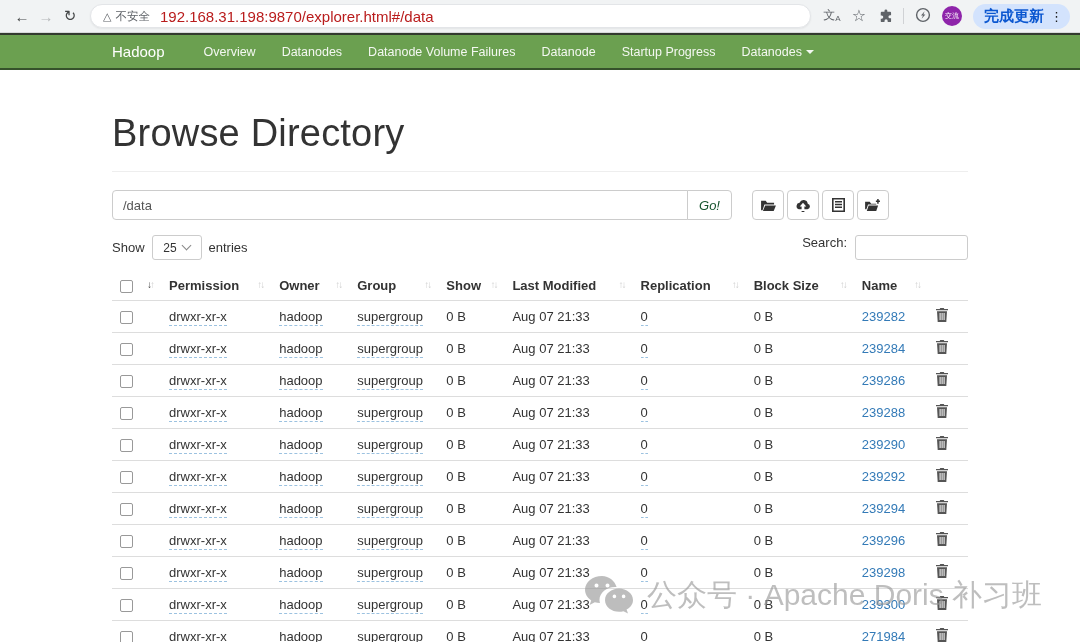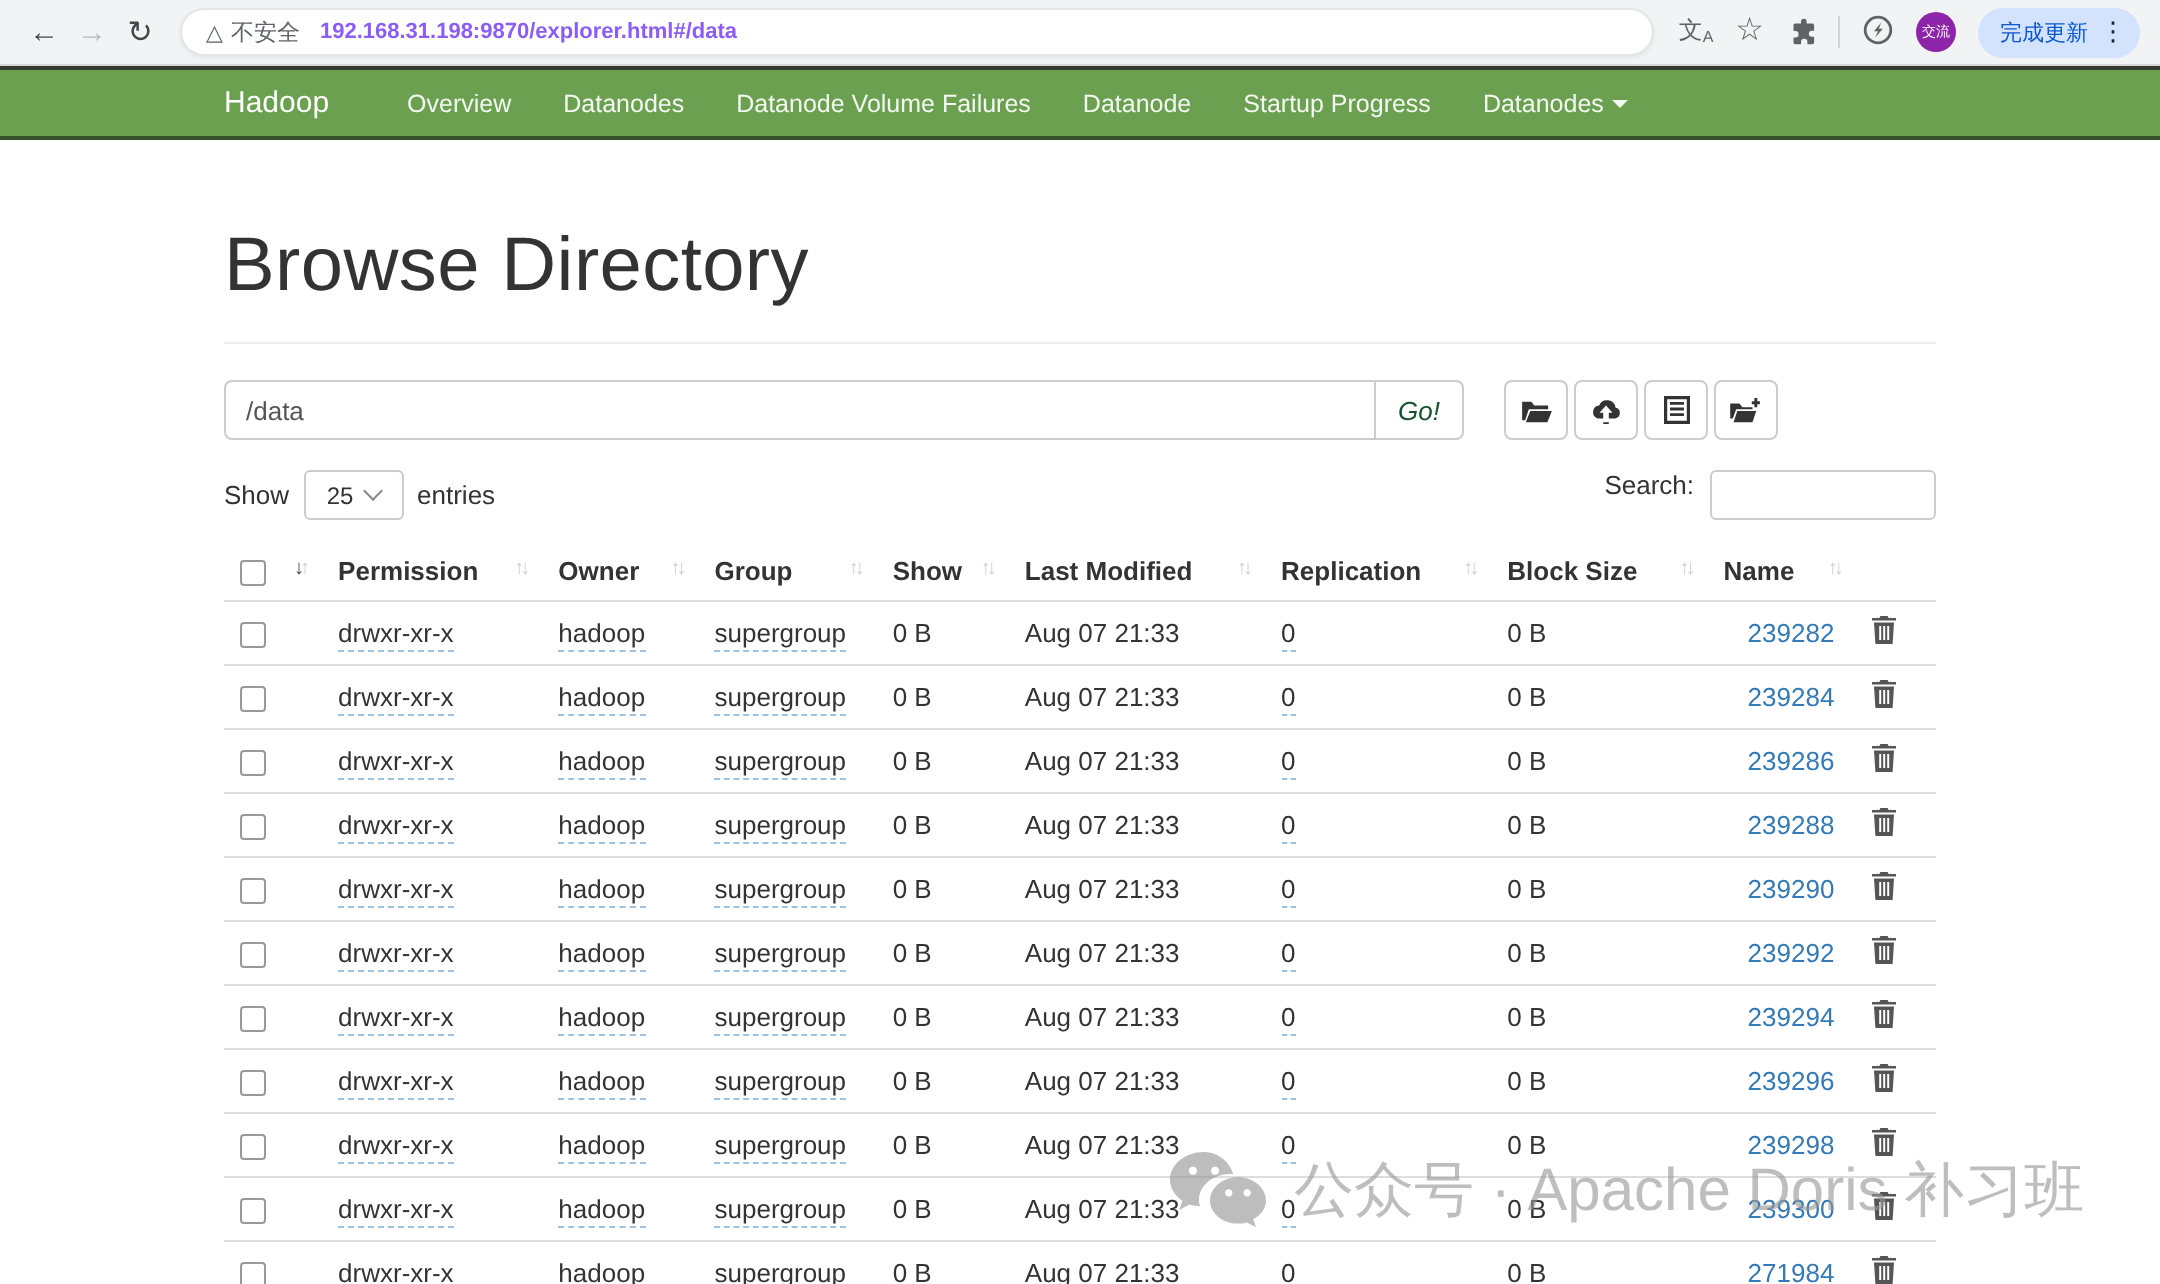"192.168.31.198:9870/explorer.html#/data" .url-text { color: #8b5cf6 -> #b91c1c; font-size: 11px -> 15px; font-weight: bold -> none }
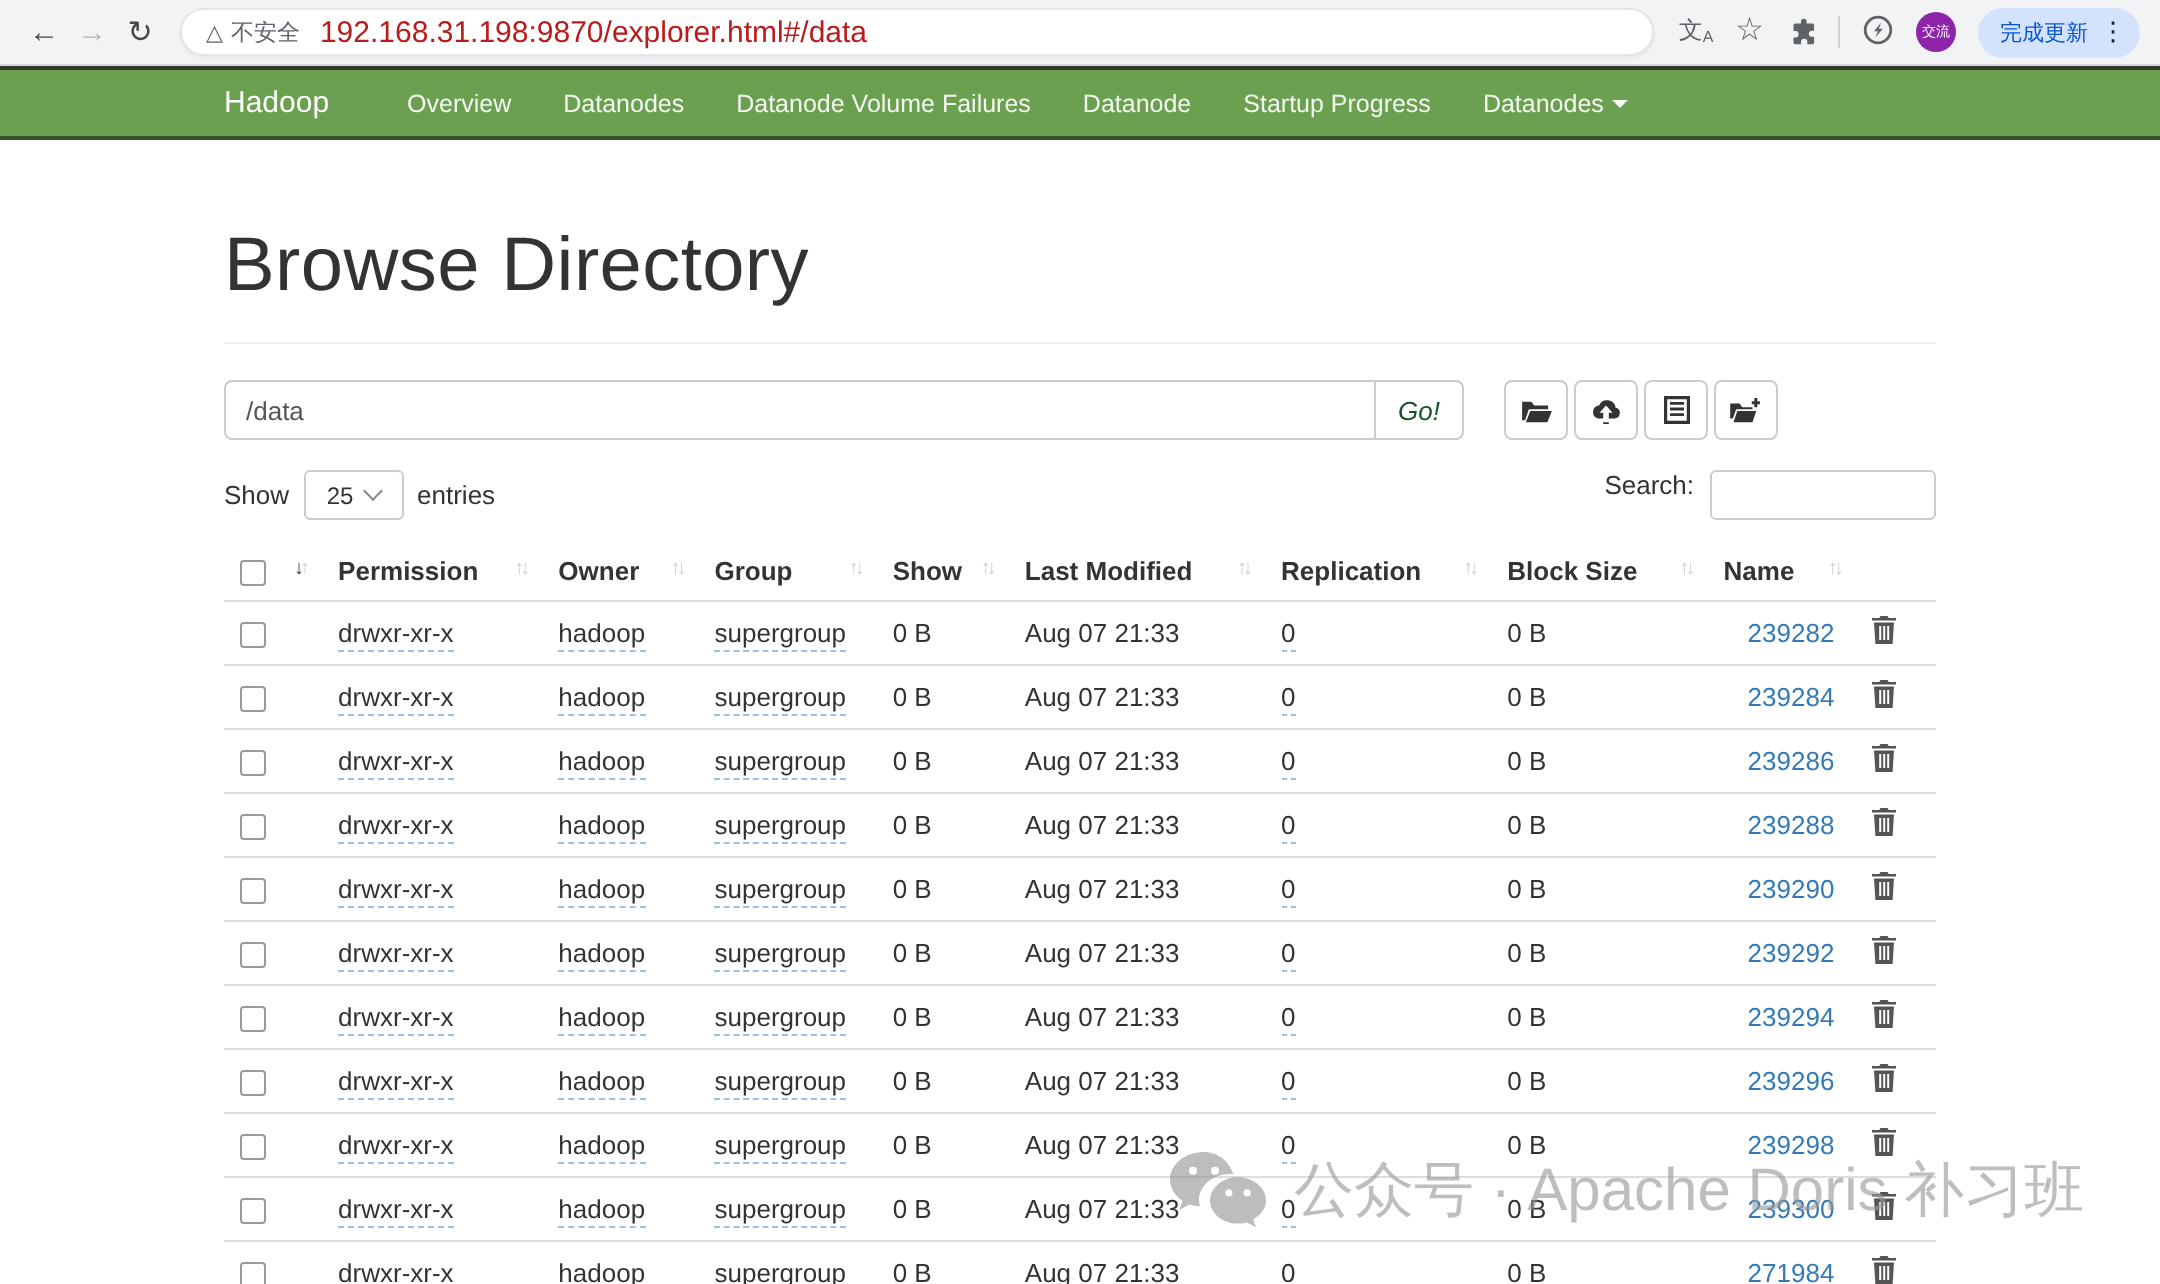"完成更新" .update-pill .label { font-size: 11px -> 15px; font-weight: normal -> bold }
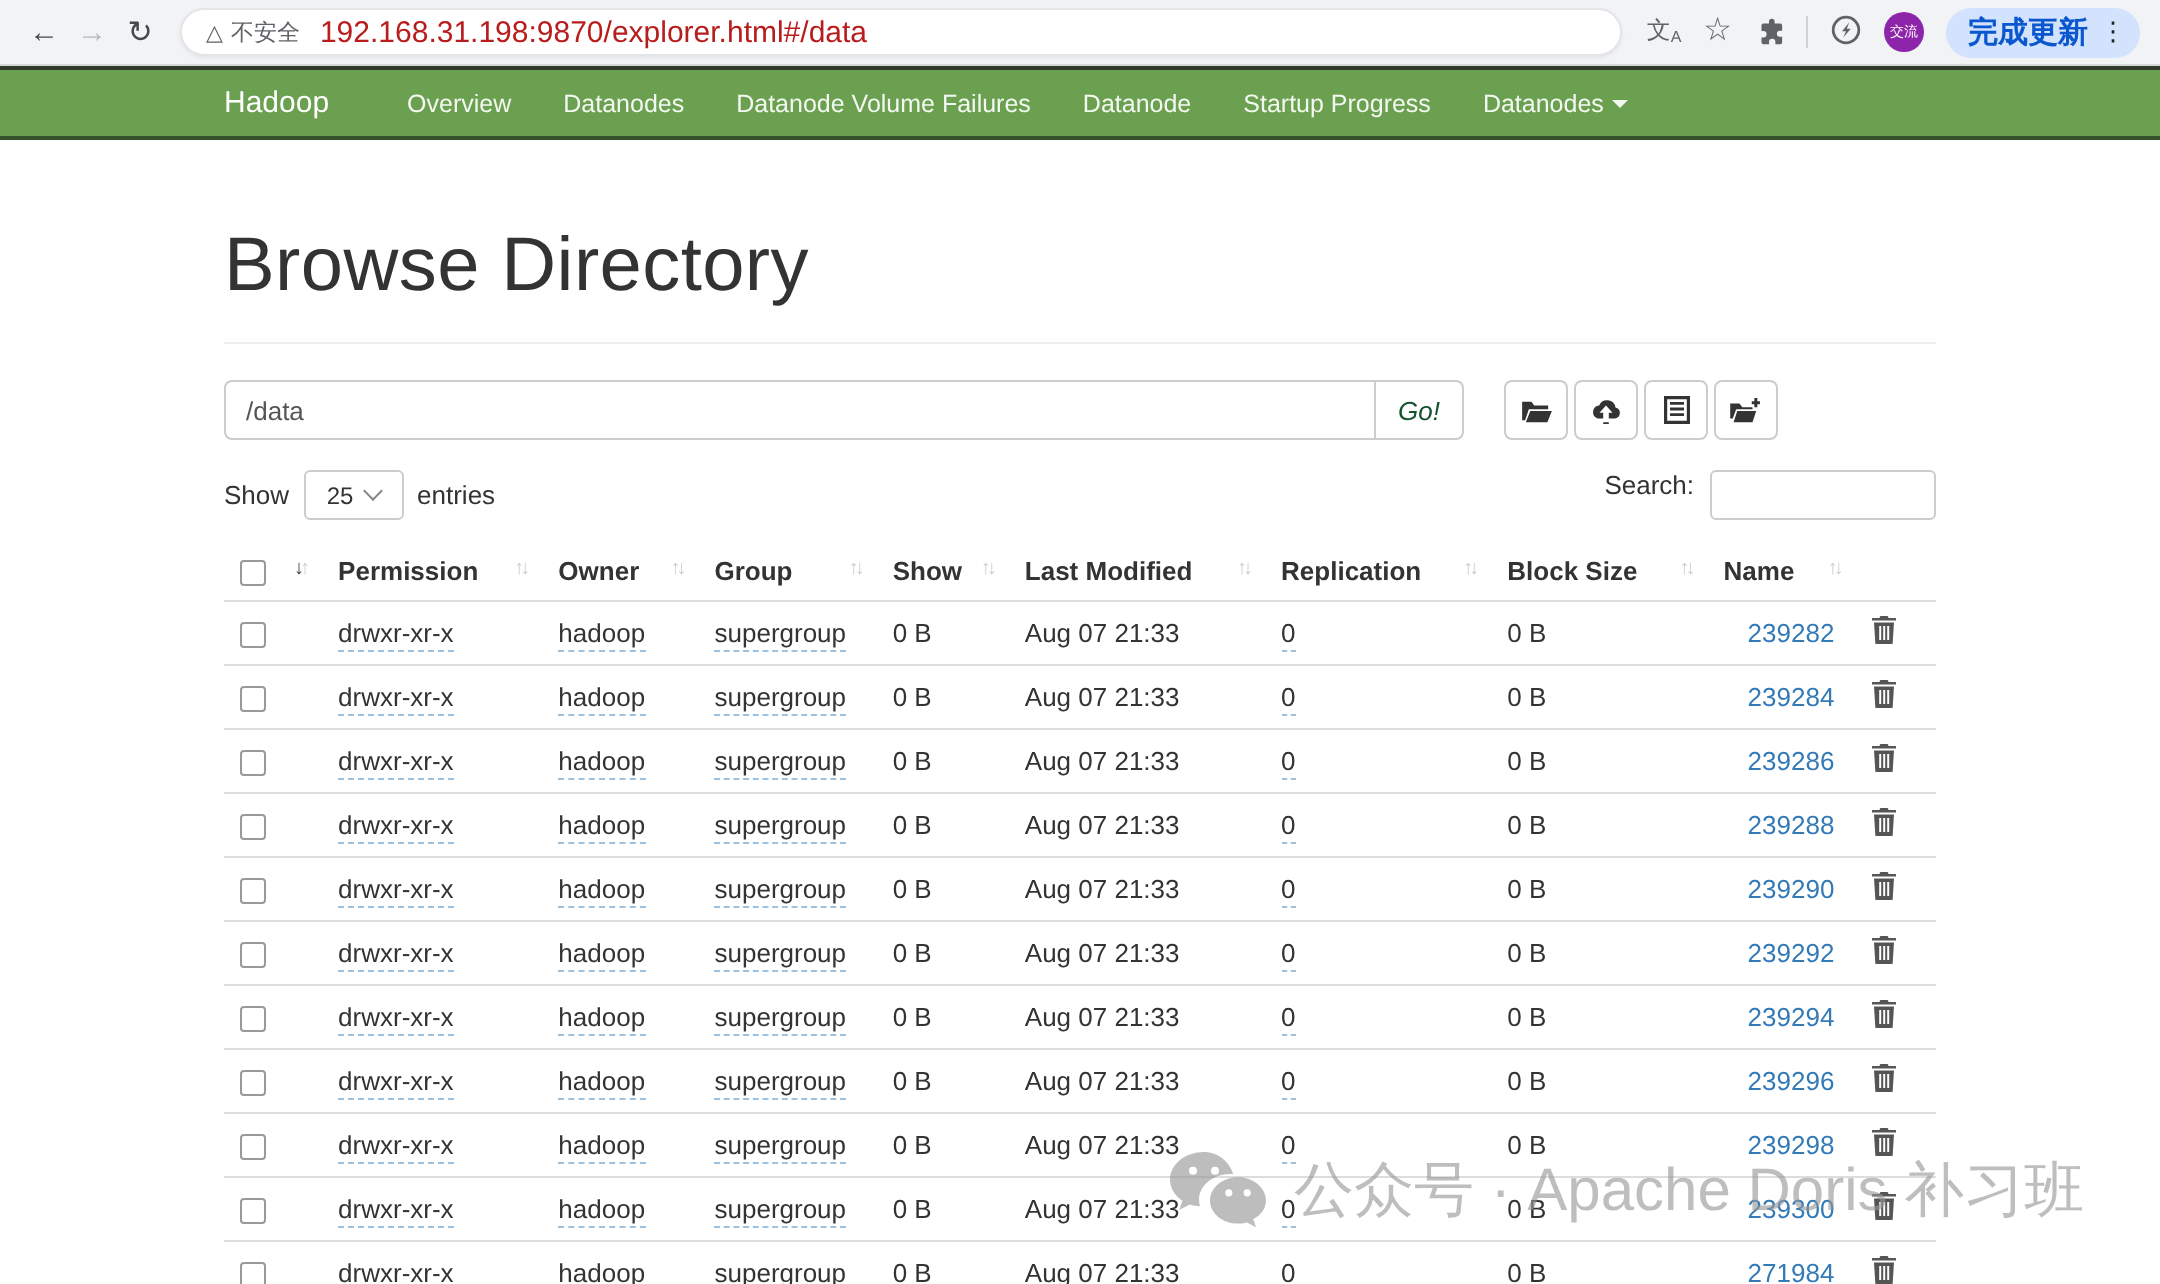"239282" a.file-link { margin-left: 12px -> none }
